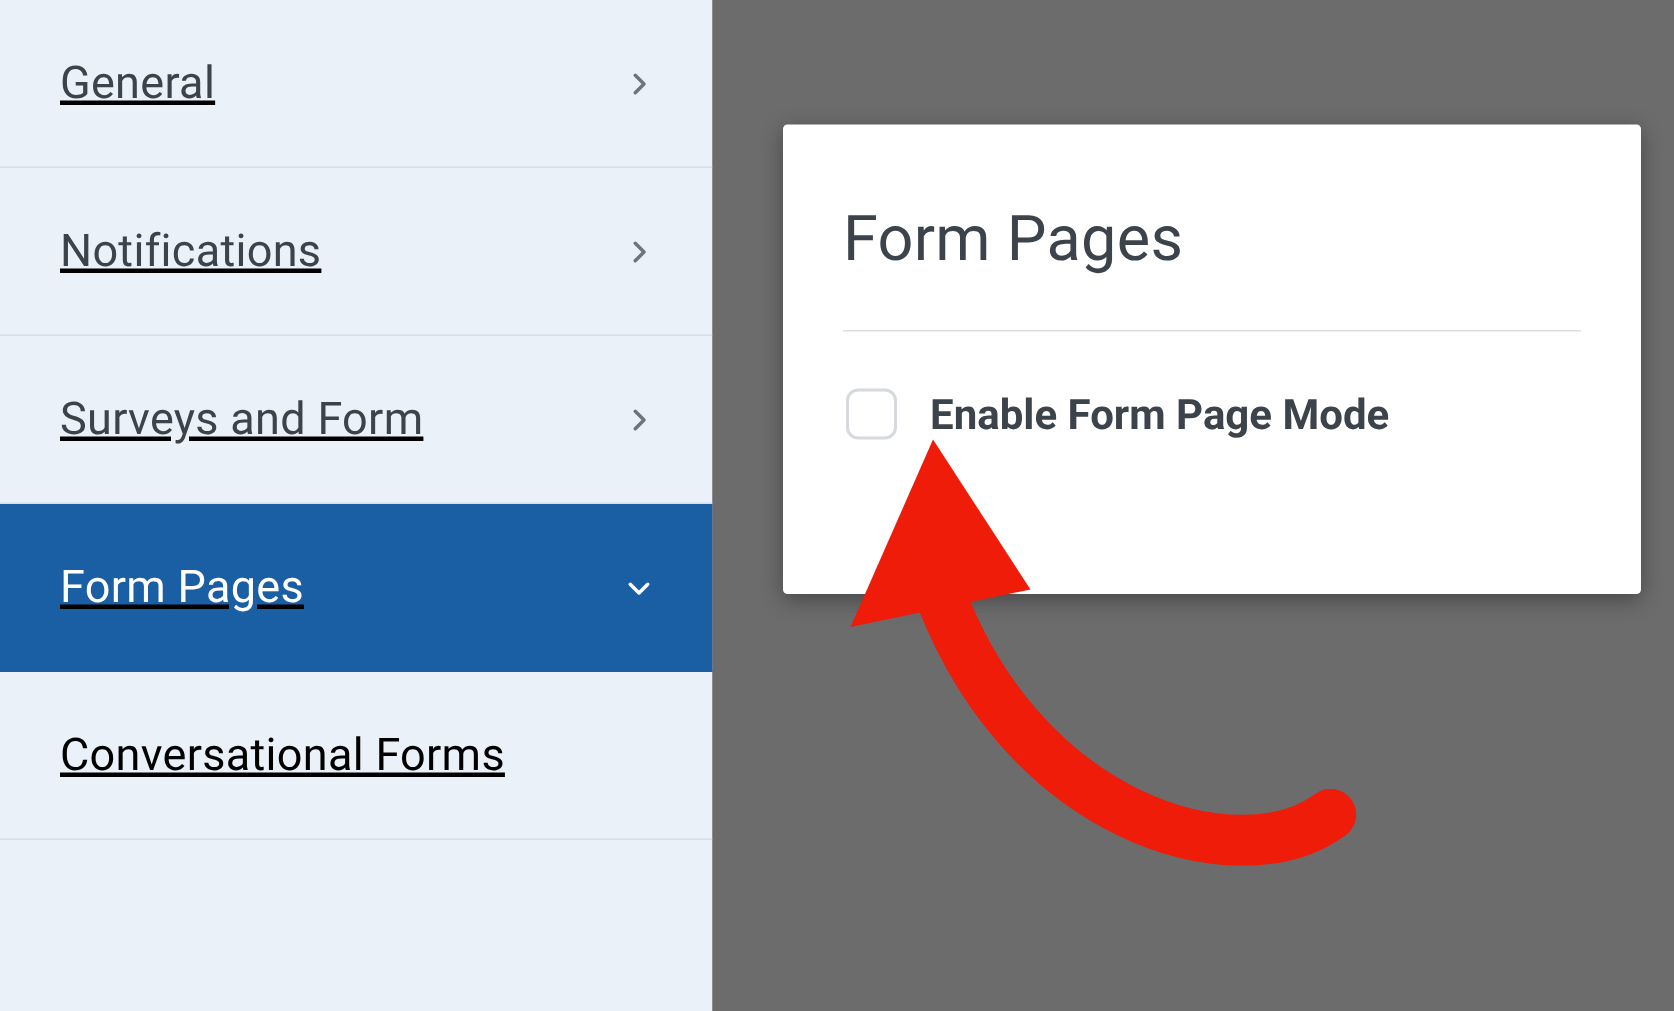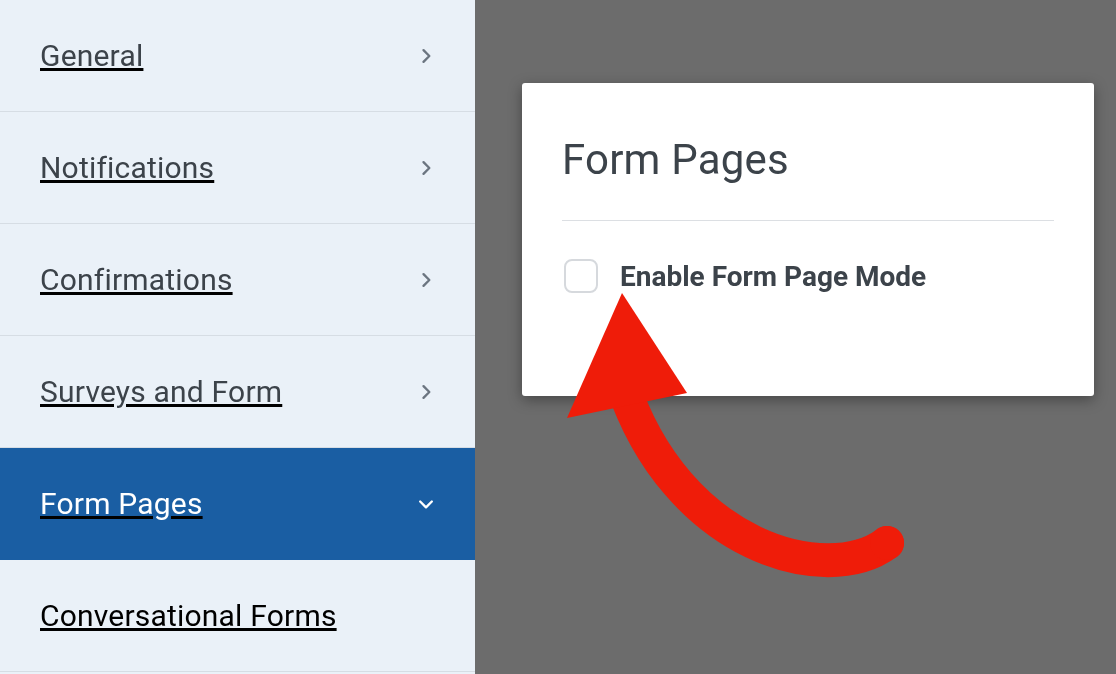"Confirmations" div.sidebar-item { html: <div> <span>Confirmations</span> <span> <svg> <polyline></polyline> </svg> </span> </div> -> none }
